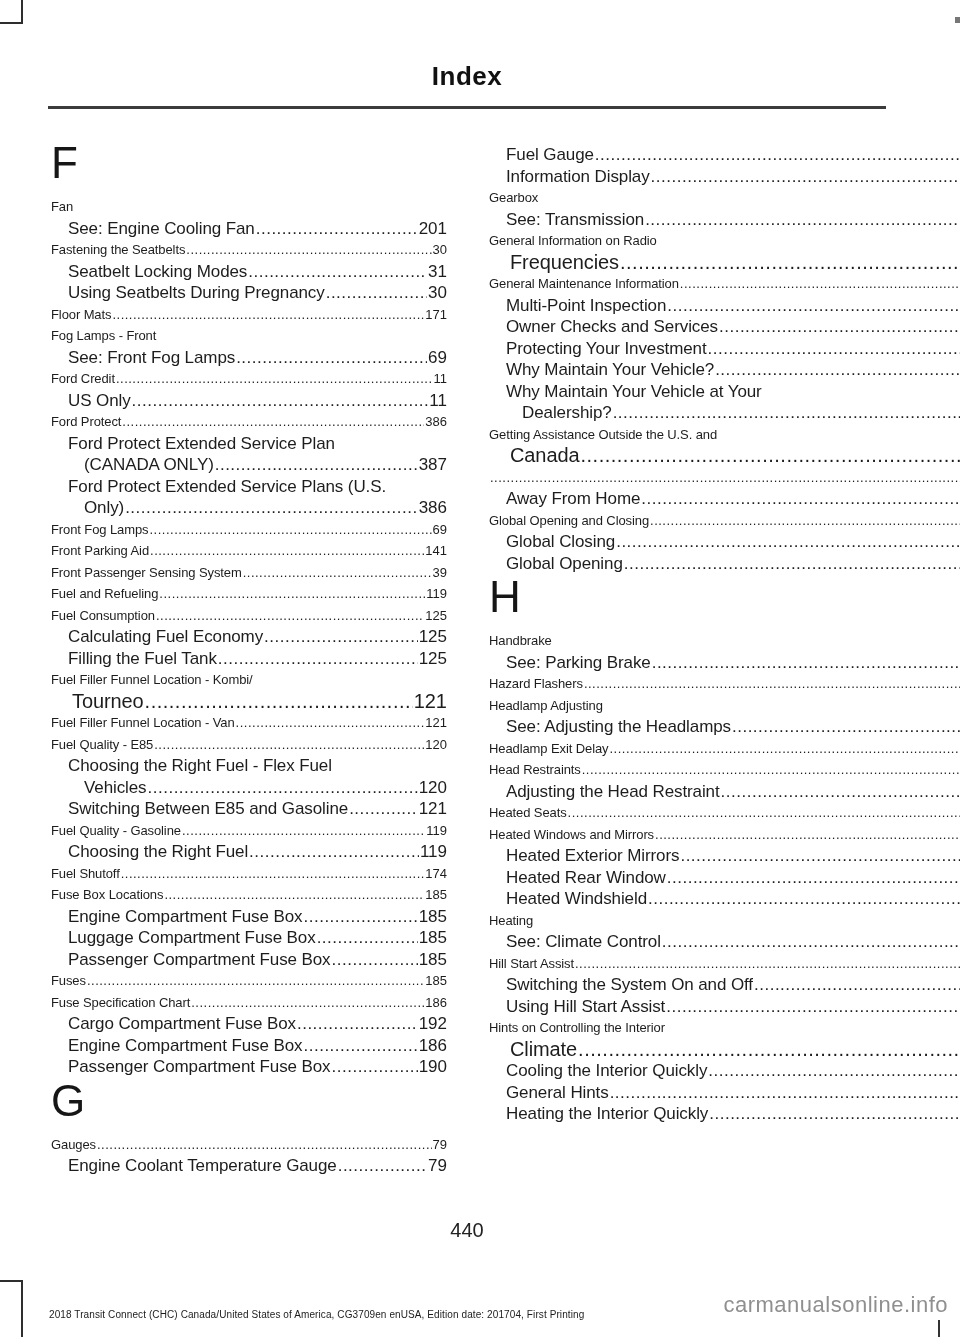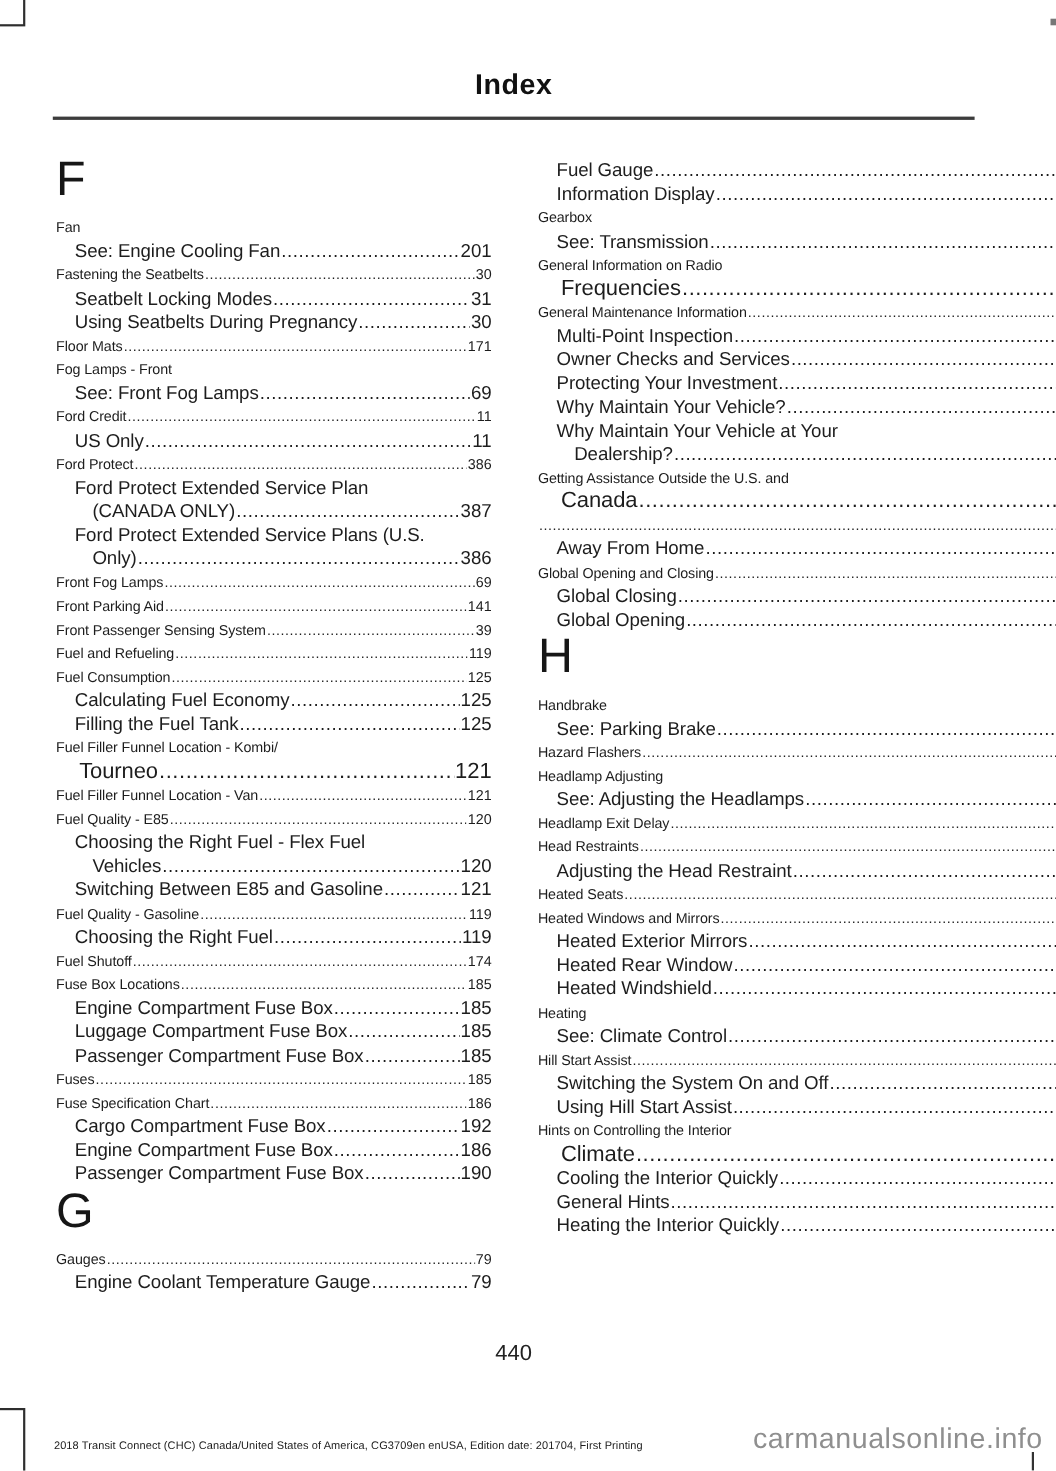"carmanualsonline.info" .watermark { font-size: 26px -> 22px }
